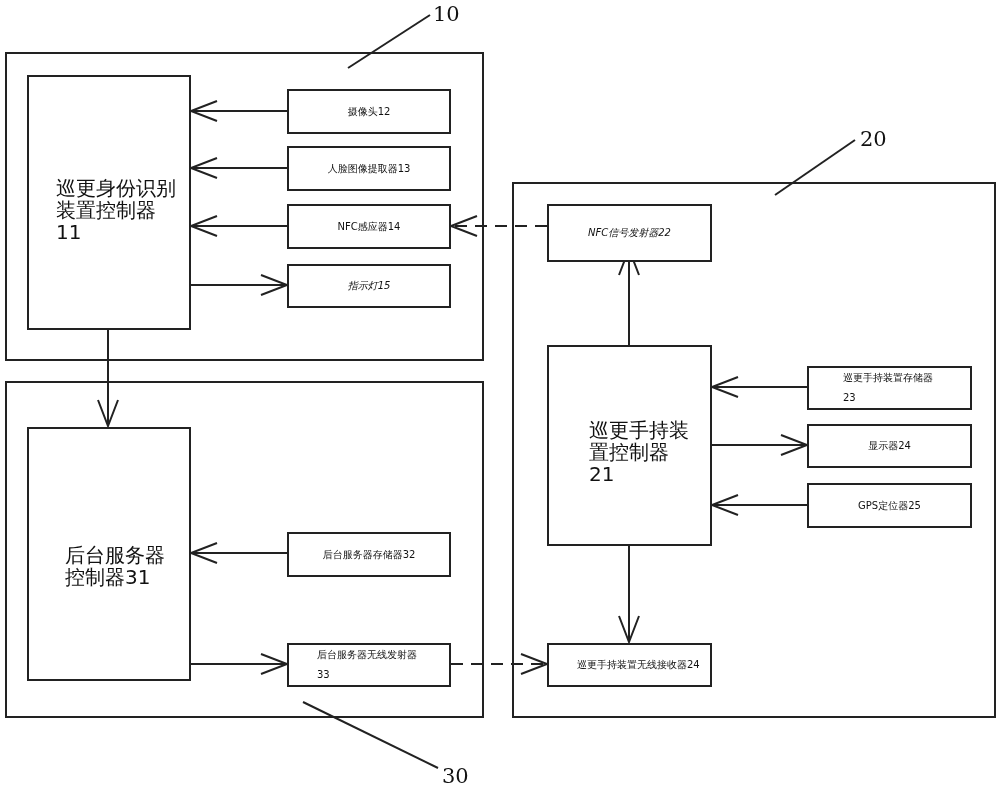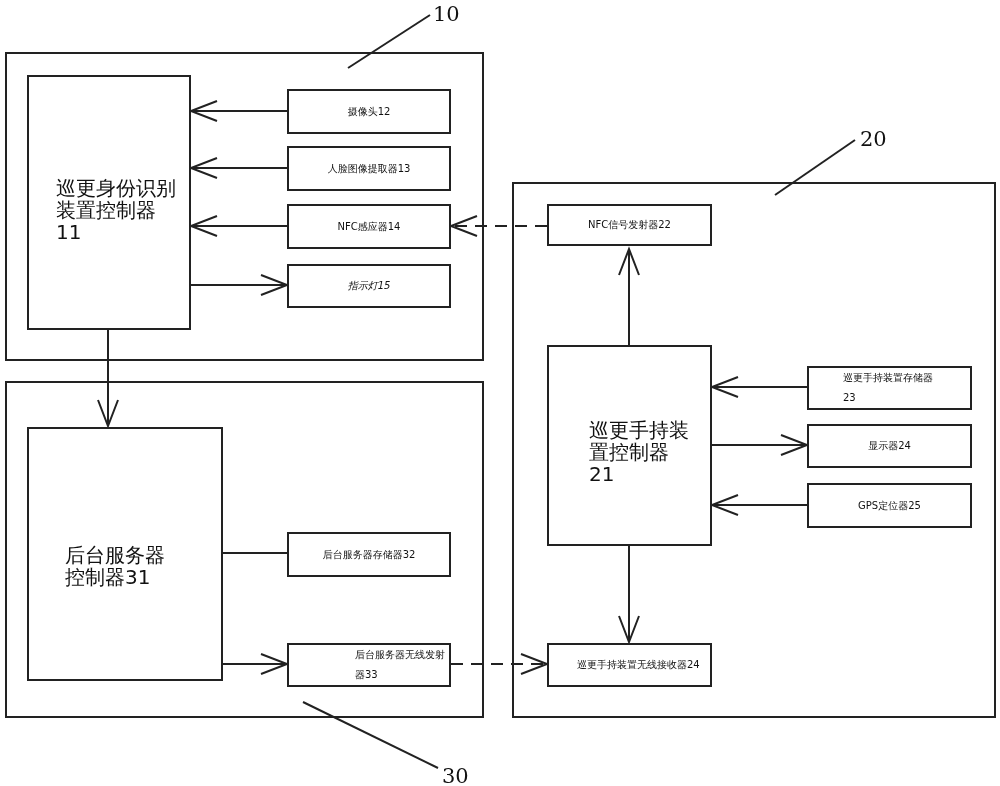"NFC信号发射器22" div.node { font-style: none -> italic; height: 42px -> 58px }
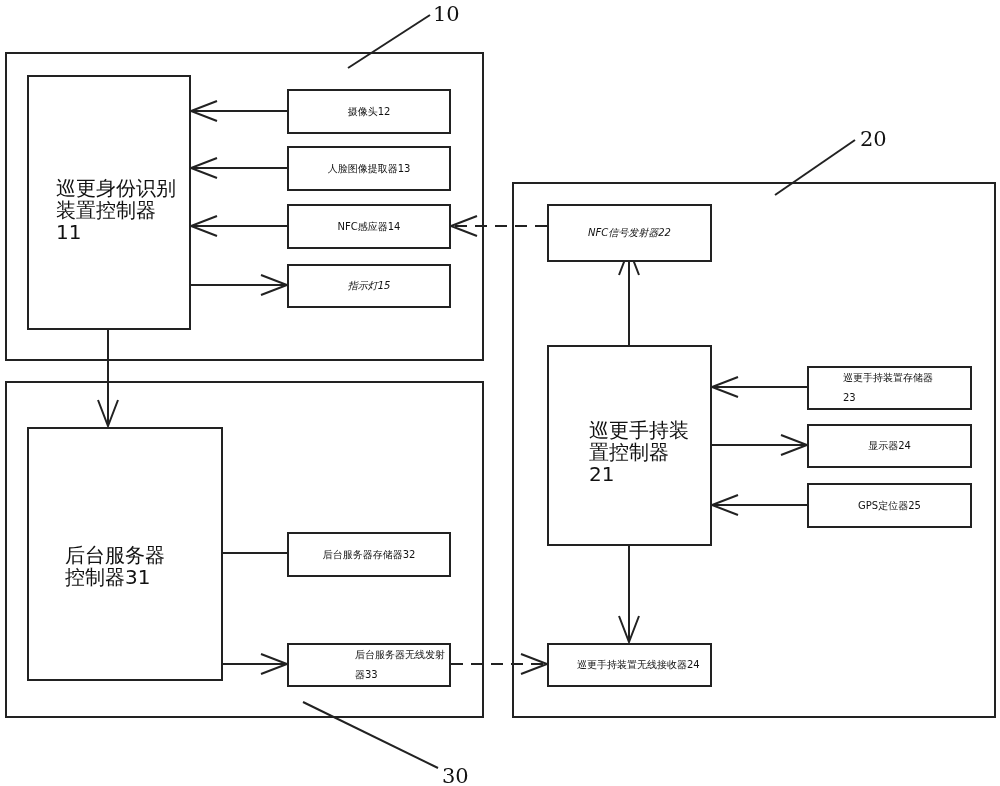"后台服务器控制器31" div.ctrl { width: 196px -> 164px }
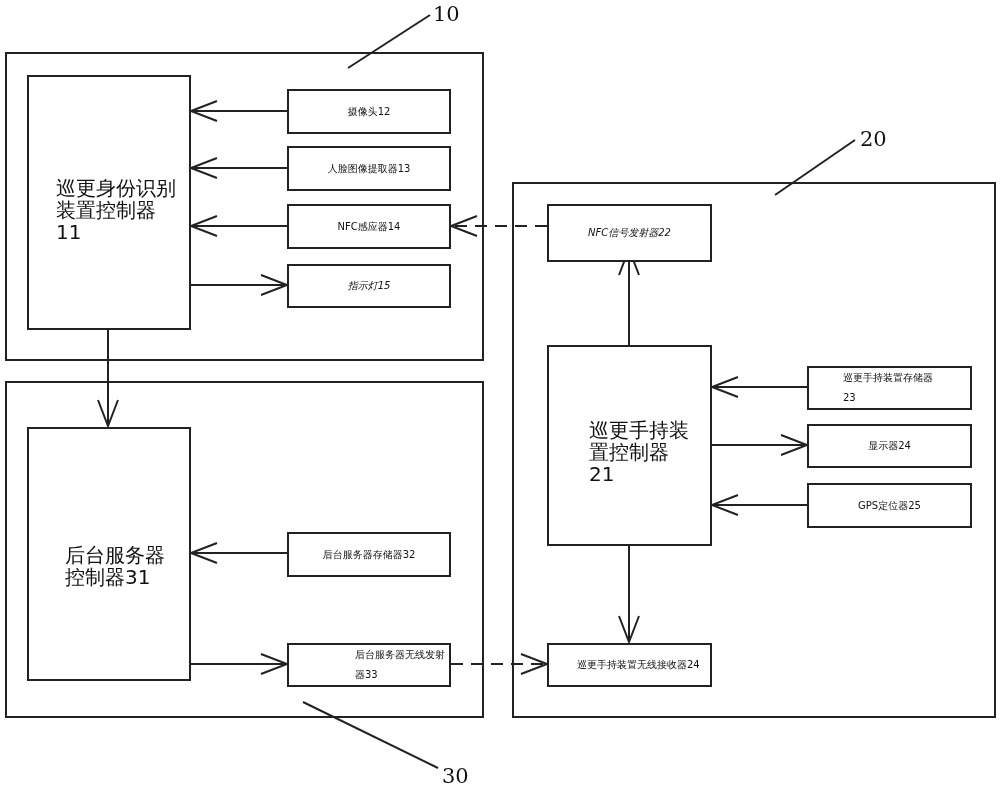"后台服务器无线发射器33" span { margin-left: 38px -> none }
